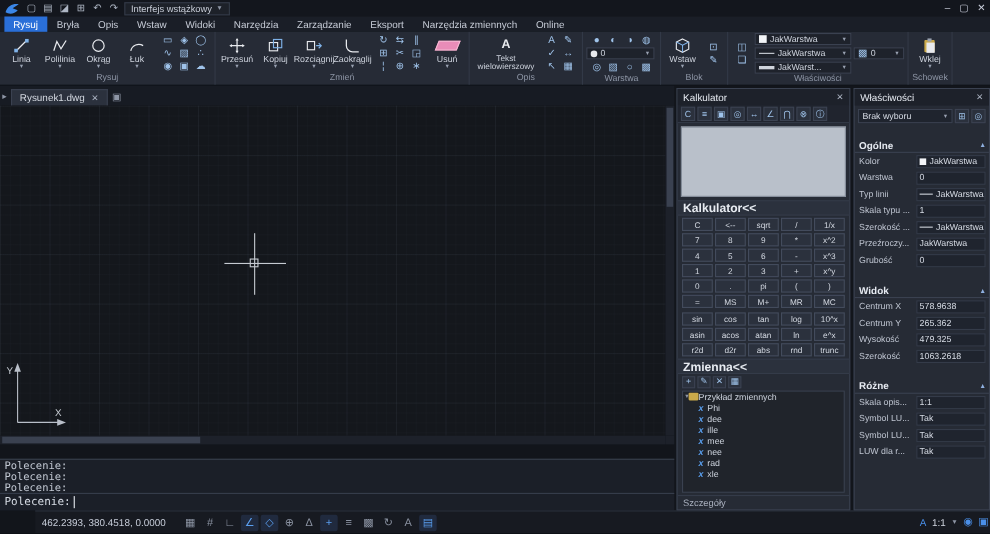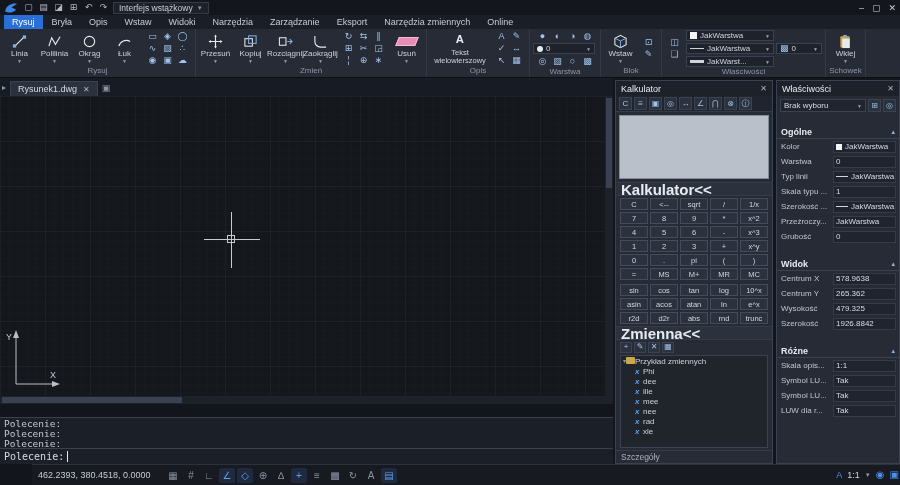"Kalkulator<<" .calc-sec { font-size: 15px -> 11px }
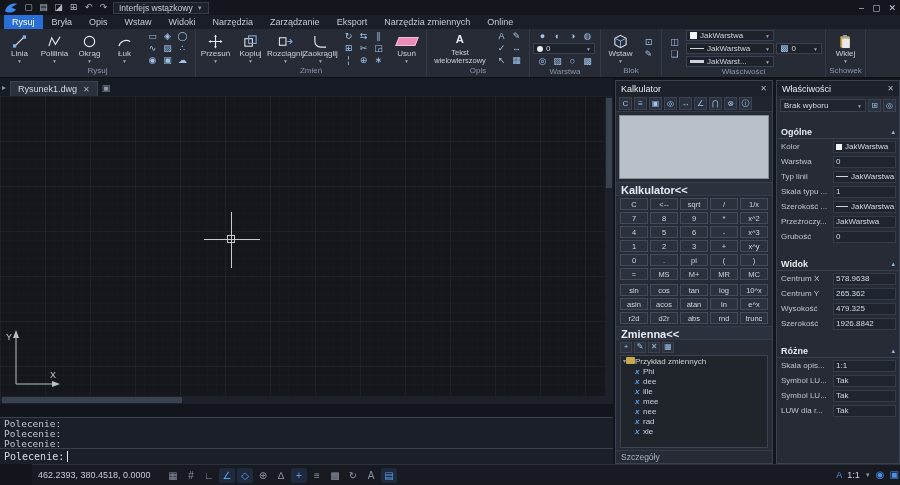"1926.8842" span { text: 1926.8842 -> 1063.2618 }
